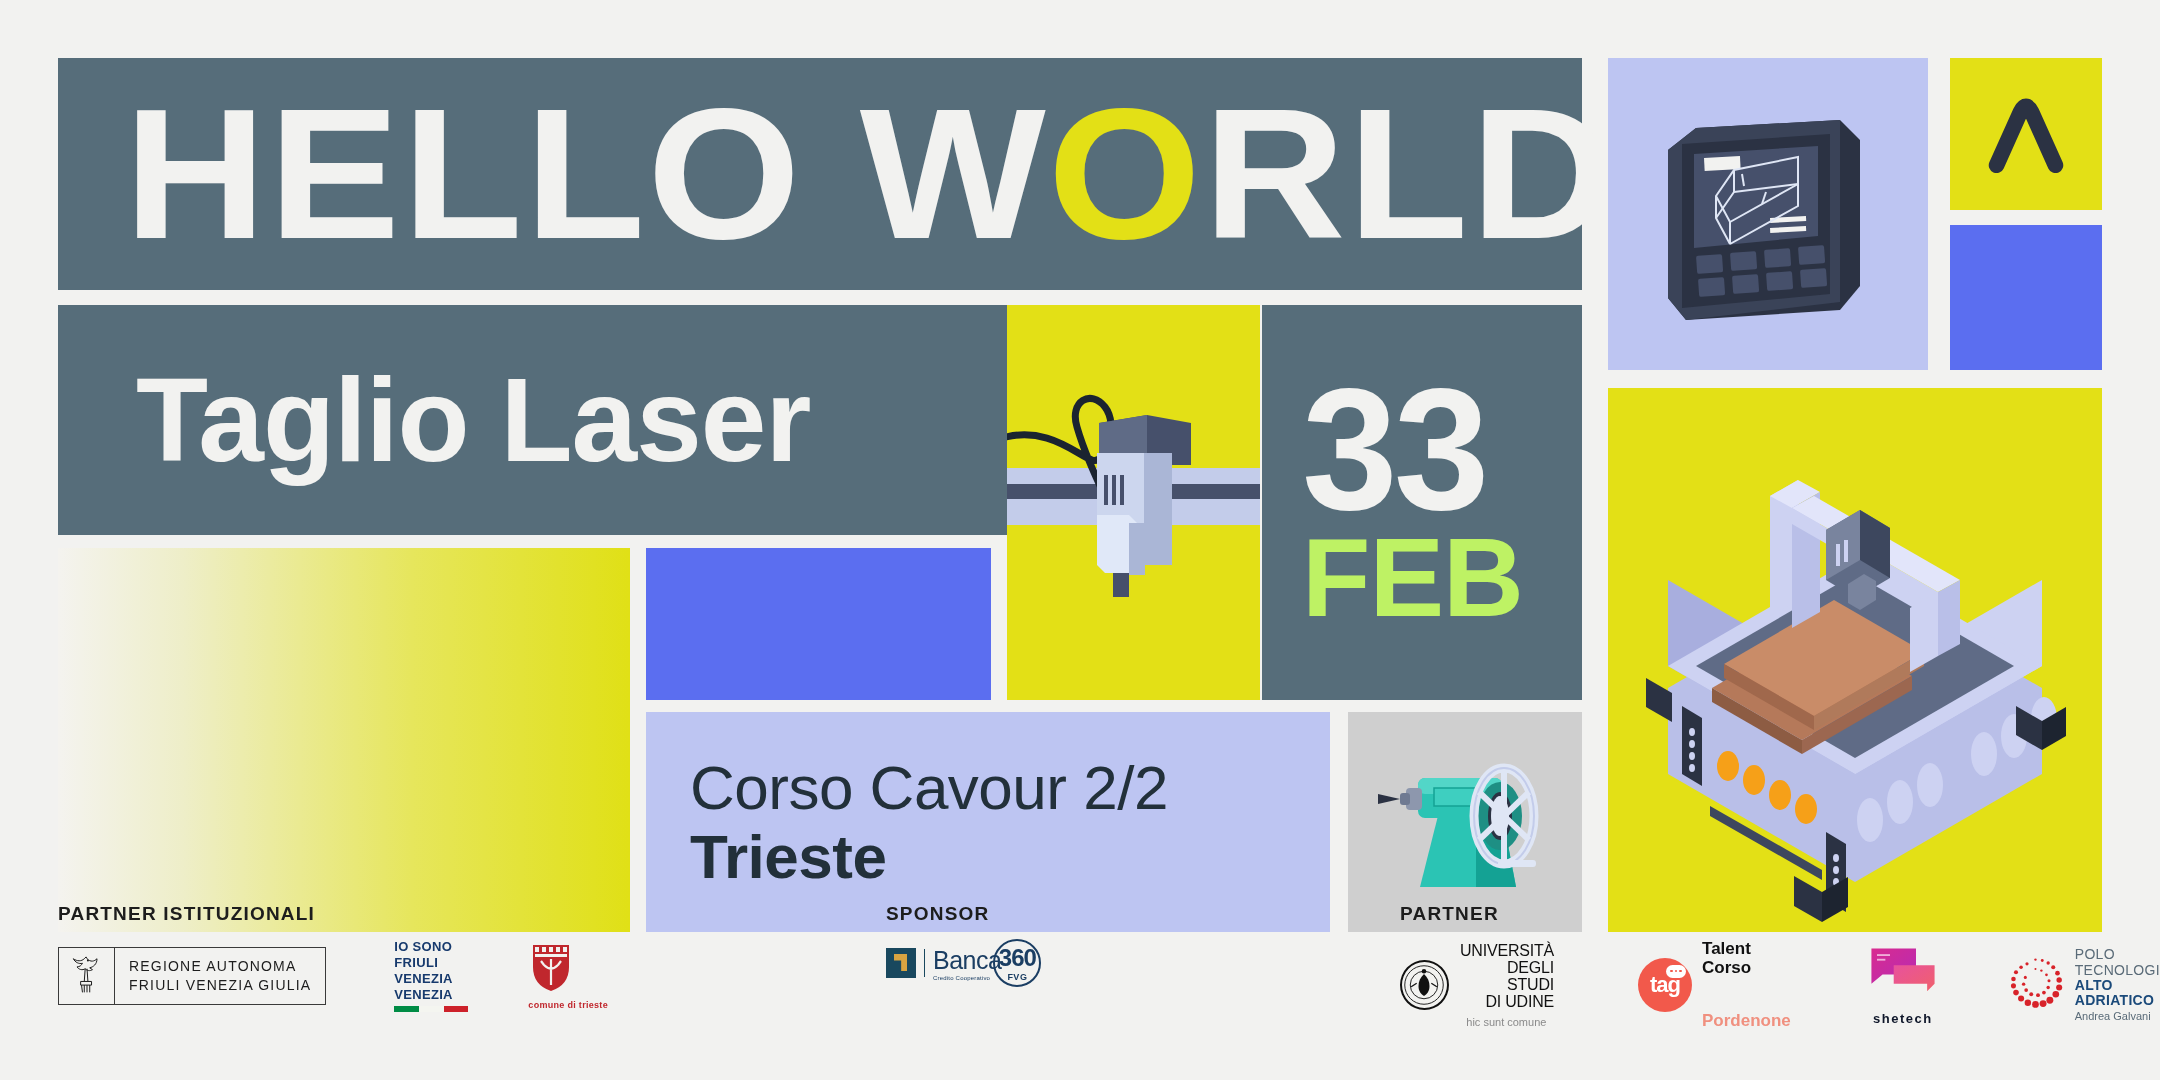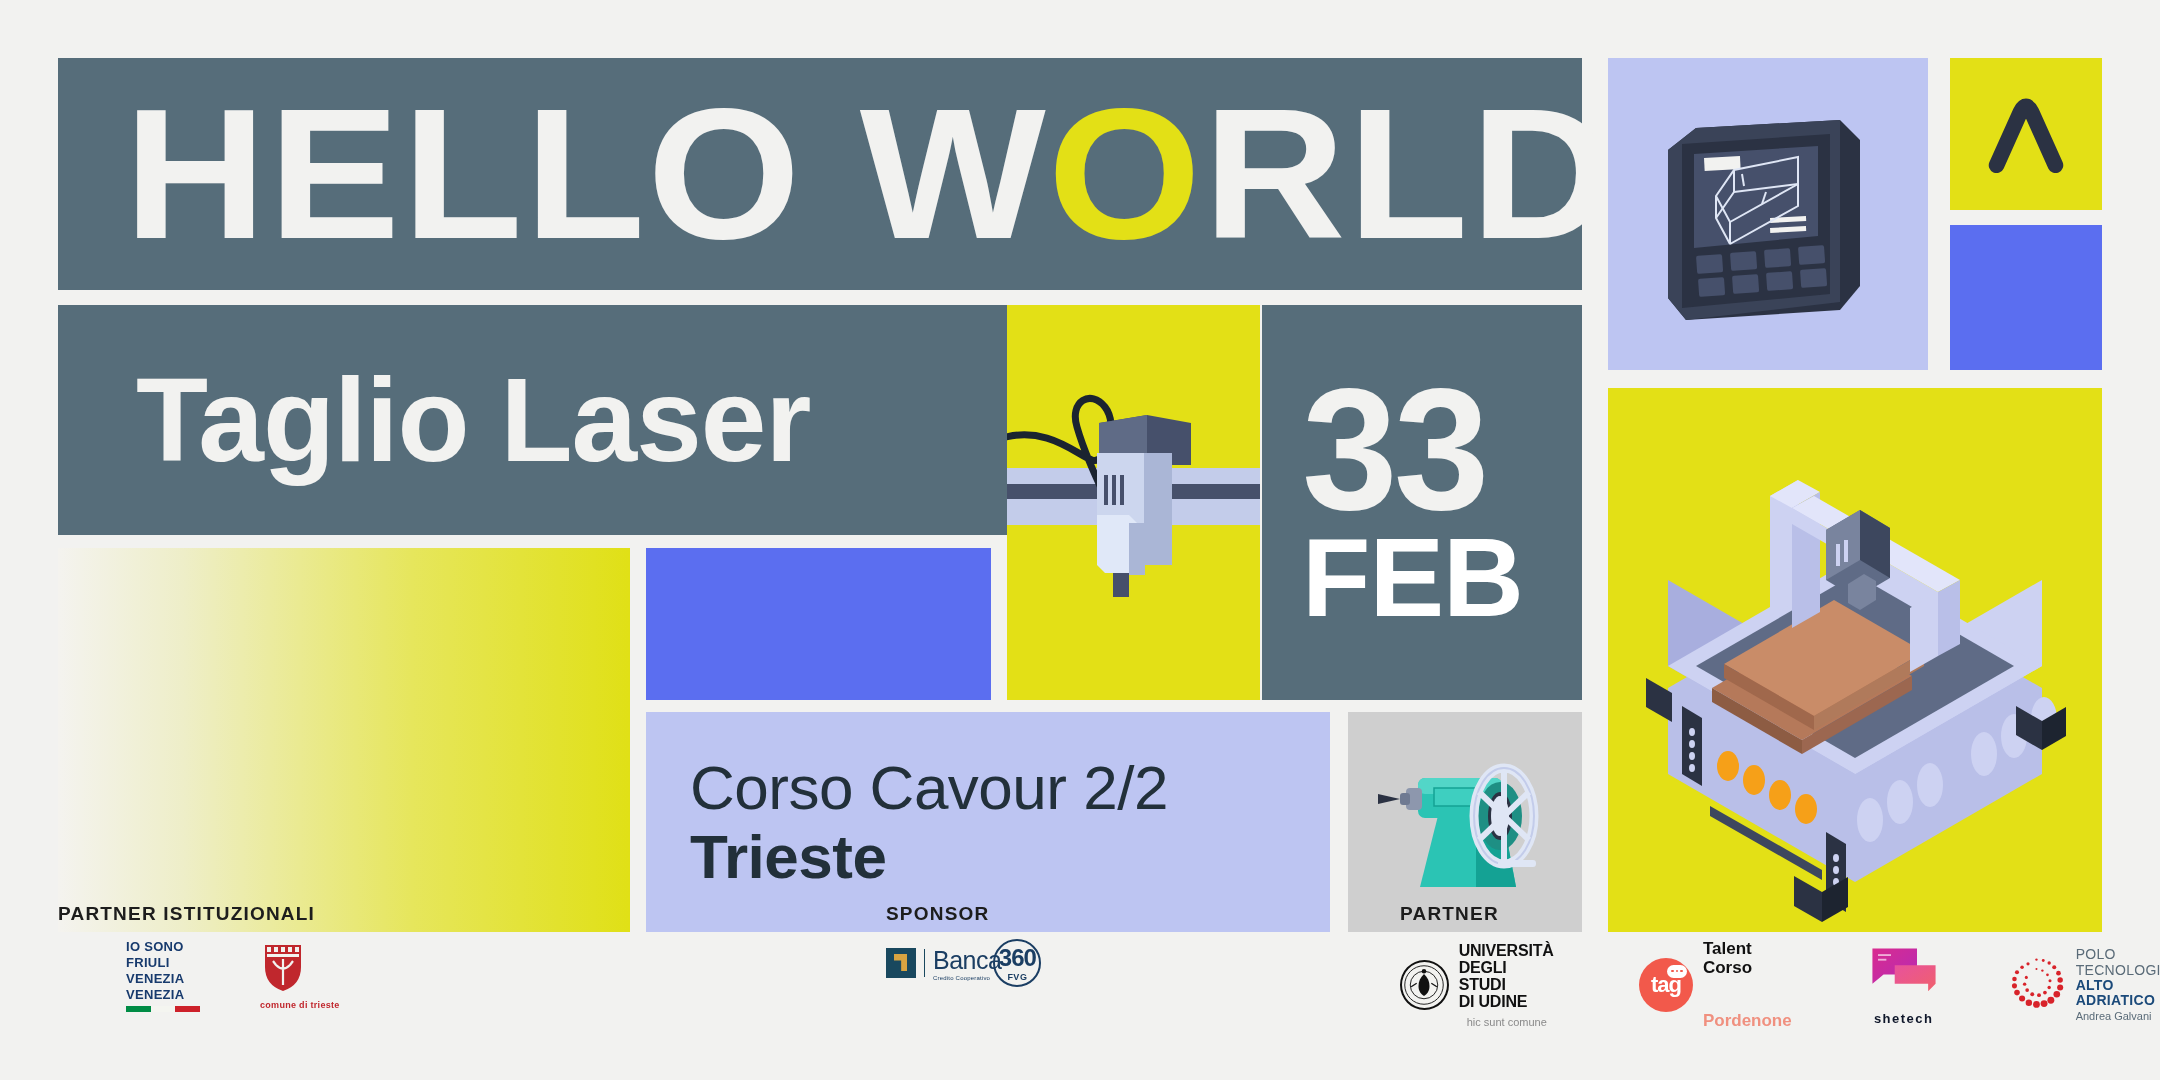"FEB" #date-month { color: #ffffff -> #bef264 }
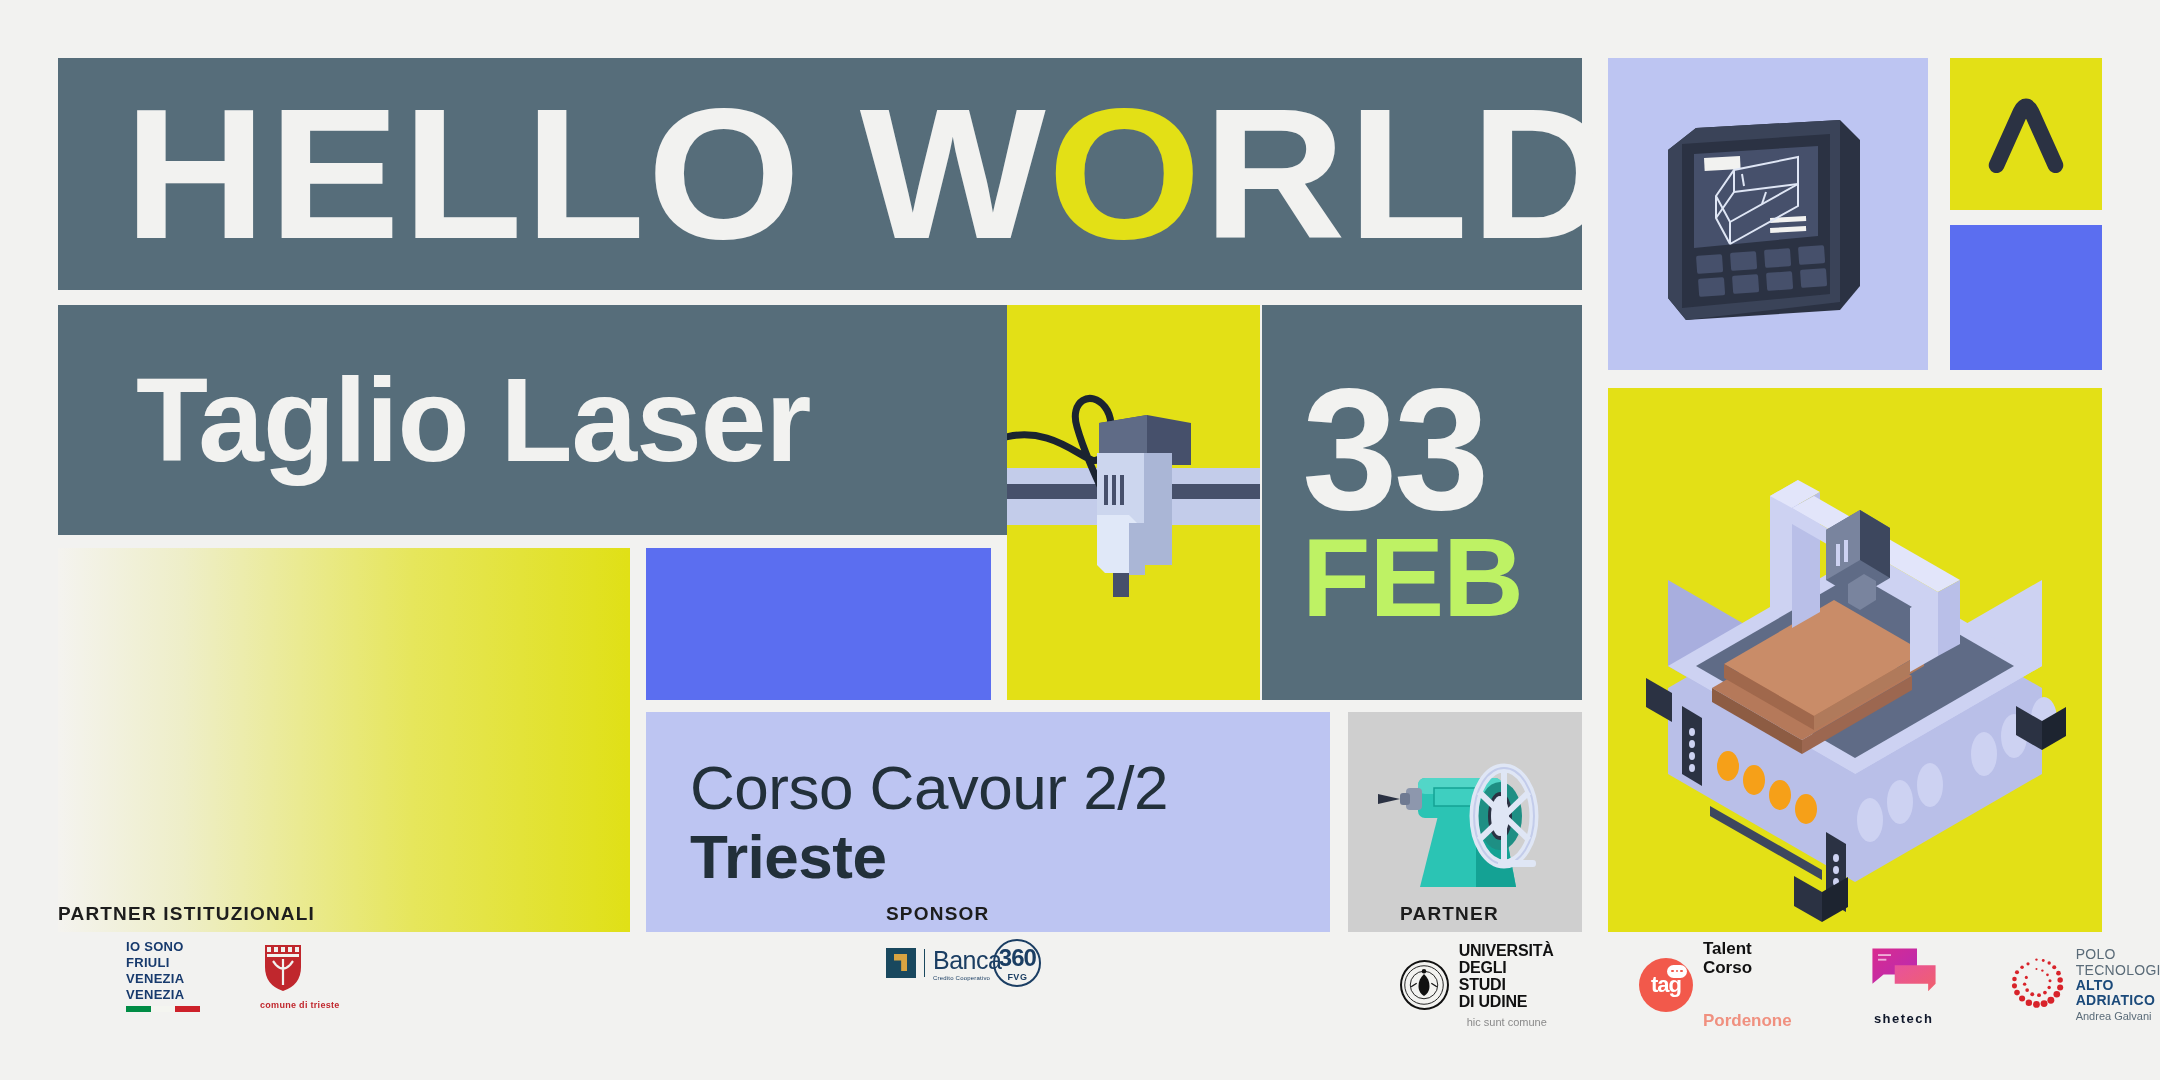"UNIVERSITÀ" .uniud-name { font-weight: 700 -> 400; text-align: none -> right }
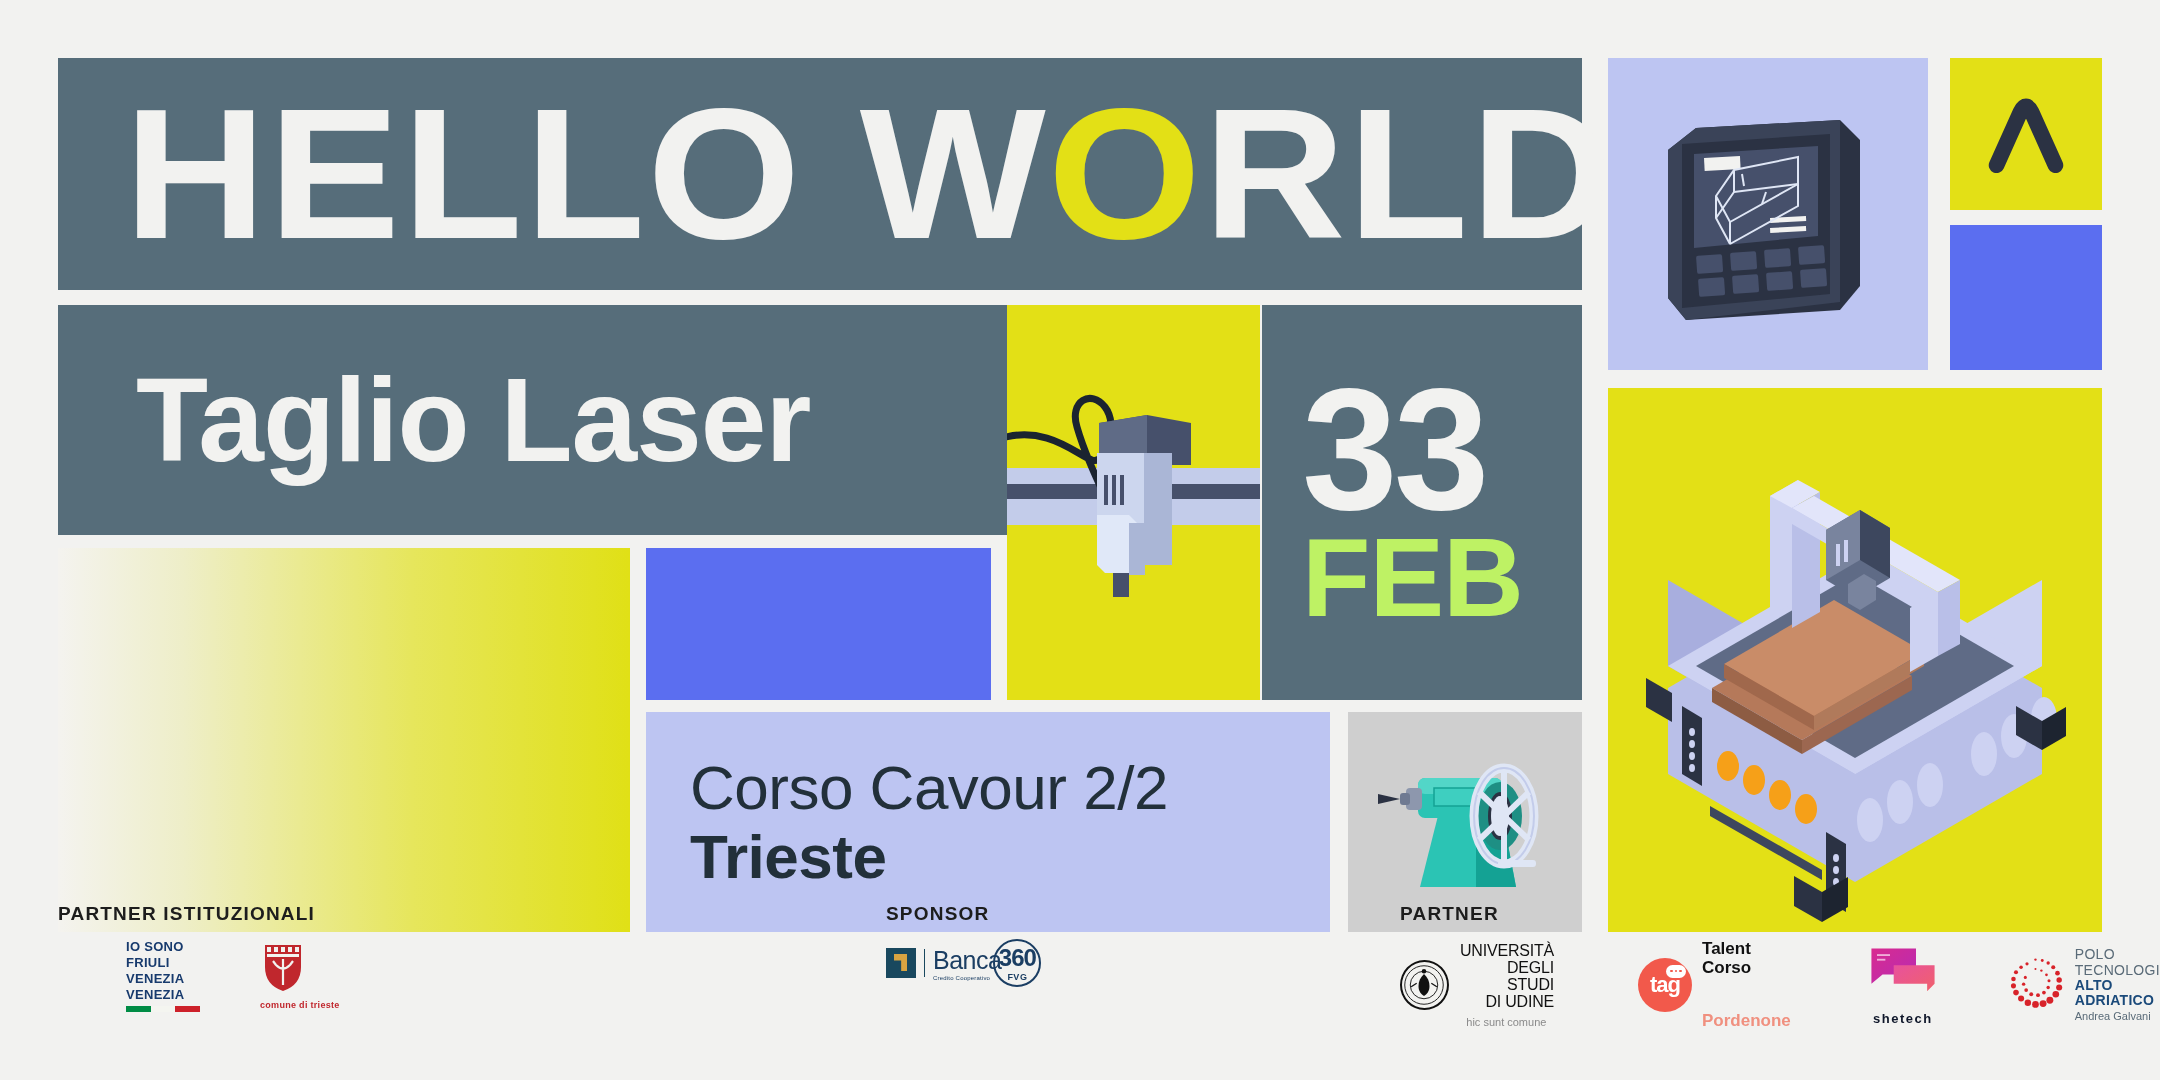"REGIONE AUTONOMA" div.regione-box { html: none -> <div> <div> <svg> <path></path> <path></path> <path></path> <circle></circle> </svg> </div> <div> <div>REGIONE AUTONOMA</div> <div>FRIULI VENEZIA GIULIA</div> </div> </div> }
